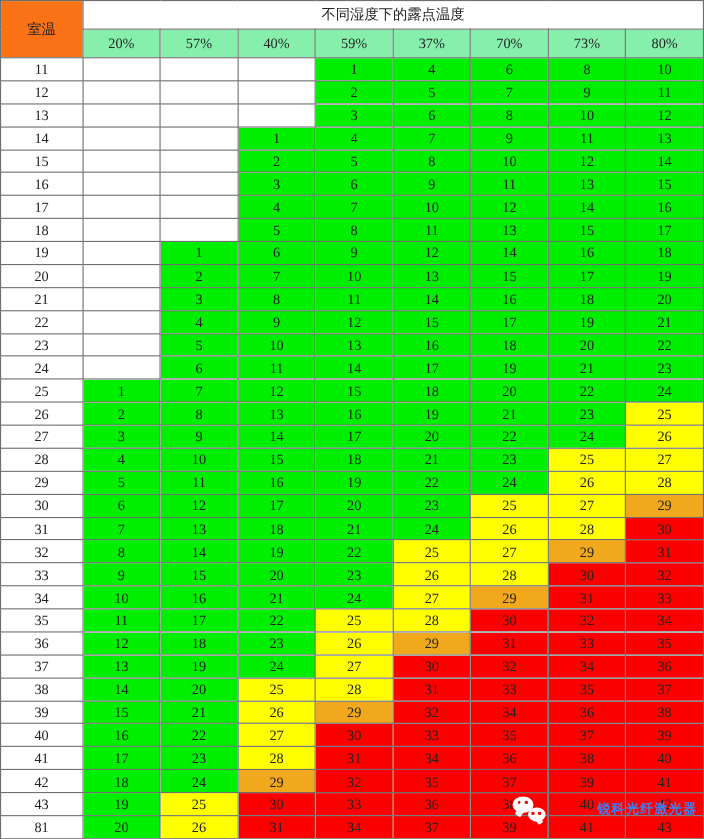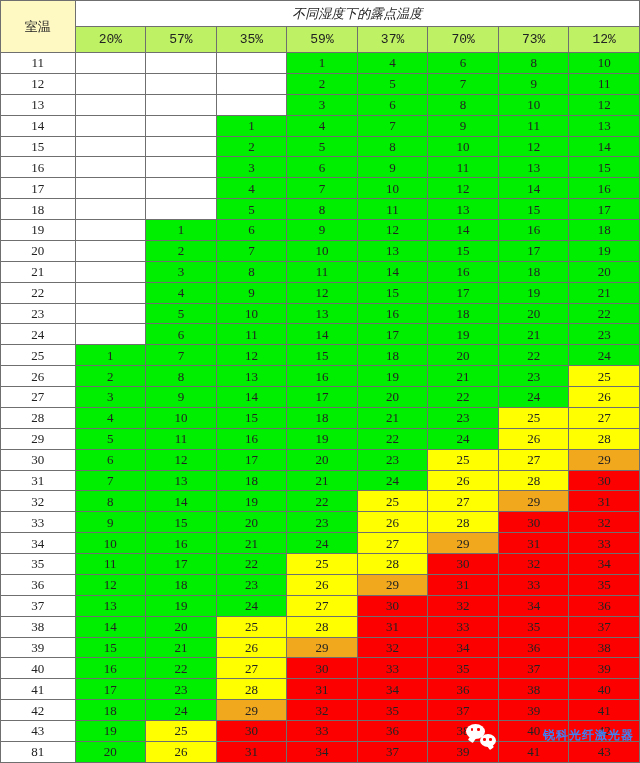"不同湿度下的露点温度" th.title-span { font-style: italic -> none }
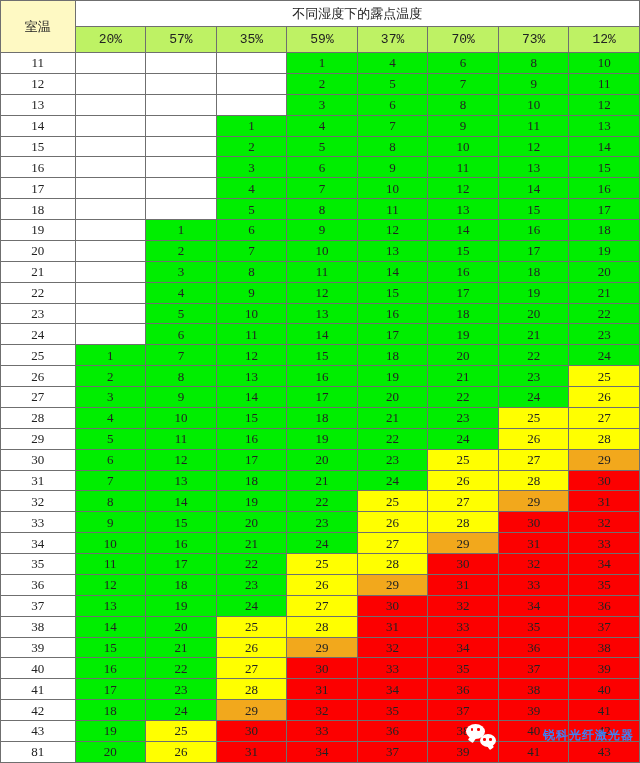"室温" th.corner-room { background: #fef9c3 -> #f97316 }
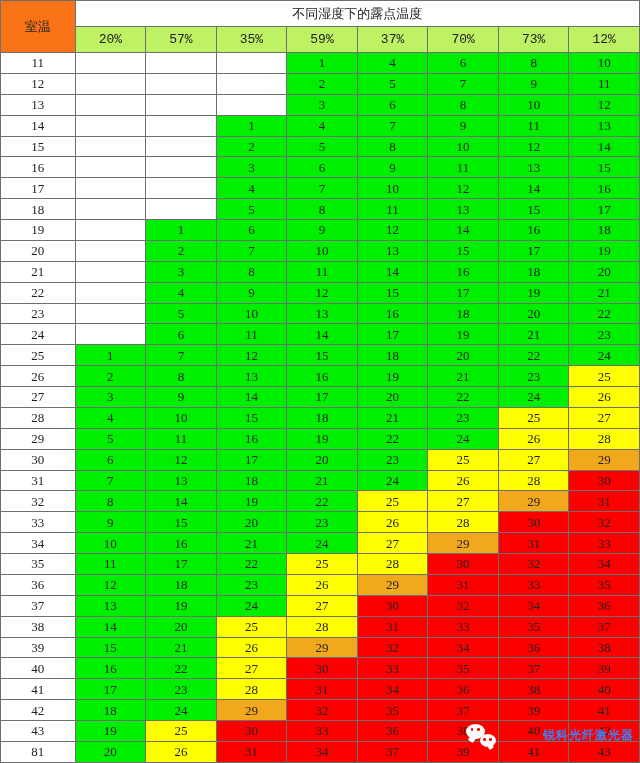"20%" th.hum-head { background: #bef264 -> #86efac; font-family: Liberation Mono, monospace -> Liberation Serif, serif }
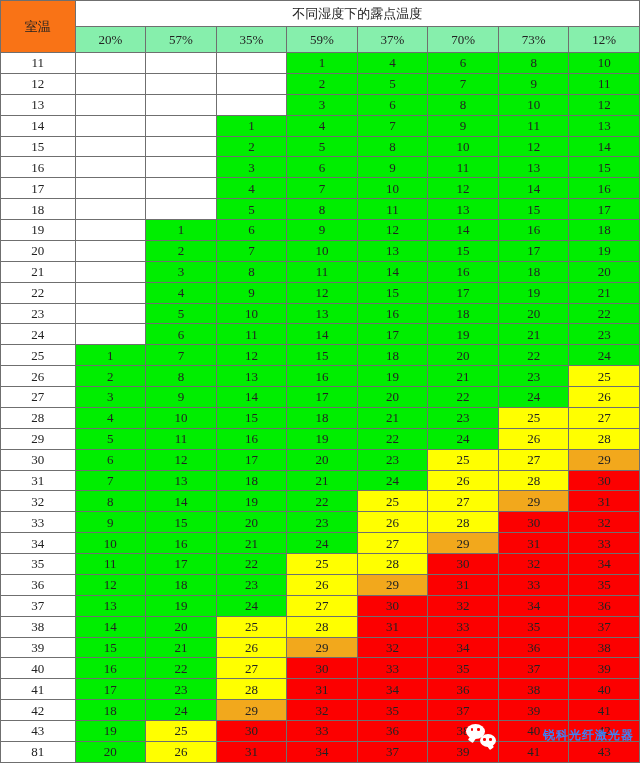"35%" th.hum-head { text: 35% -> 40% }
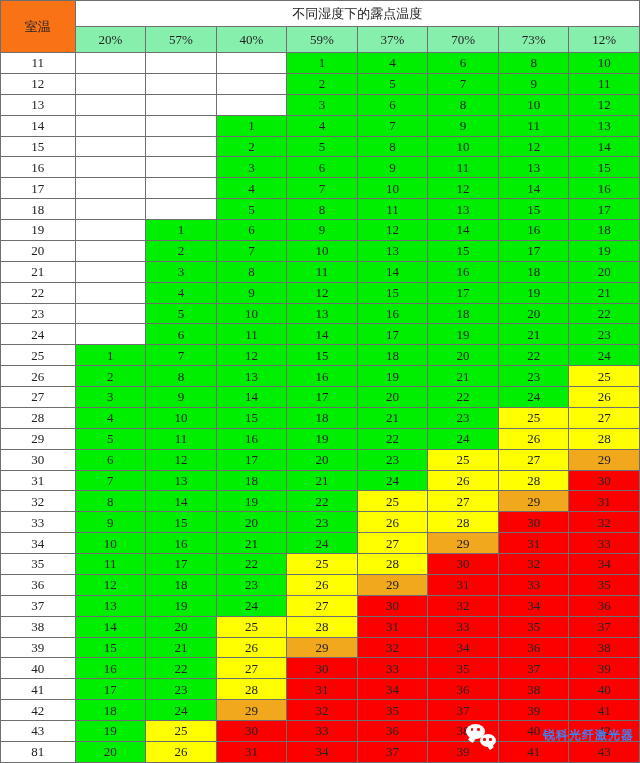"12%" th.hum-head { text: 12% -> 80% }
